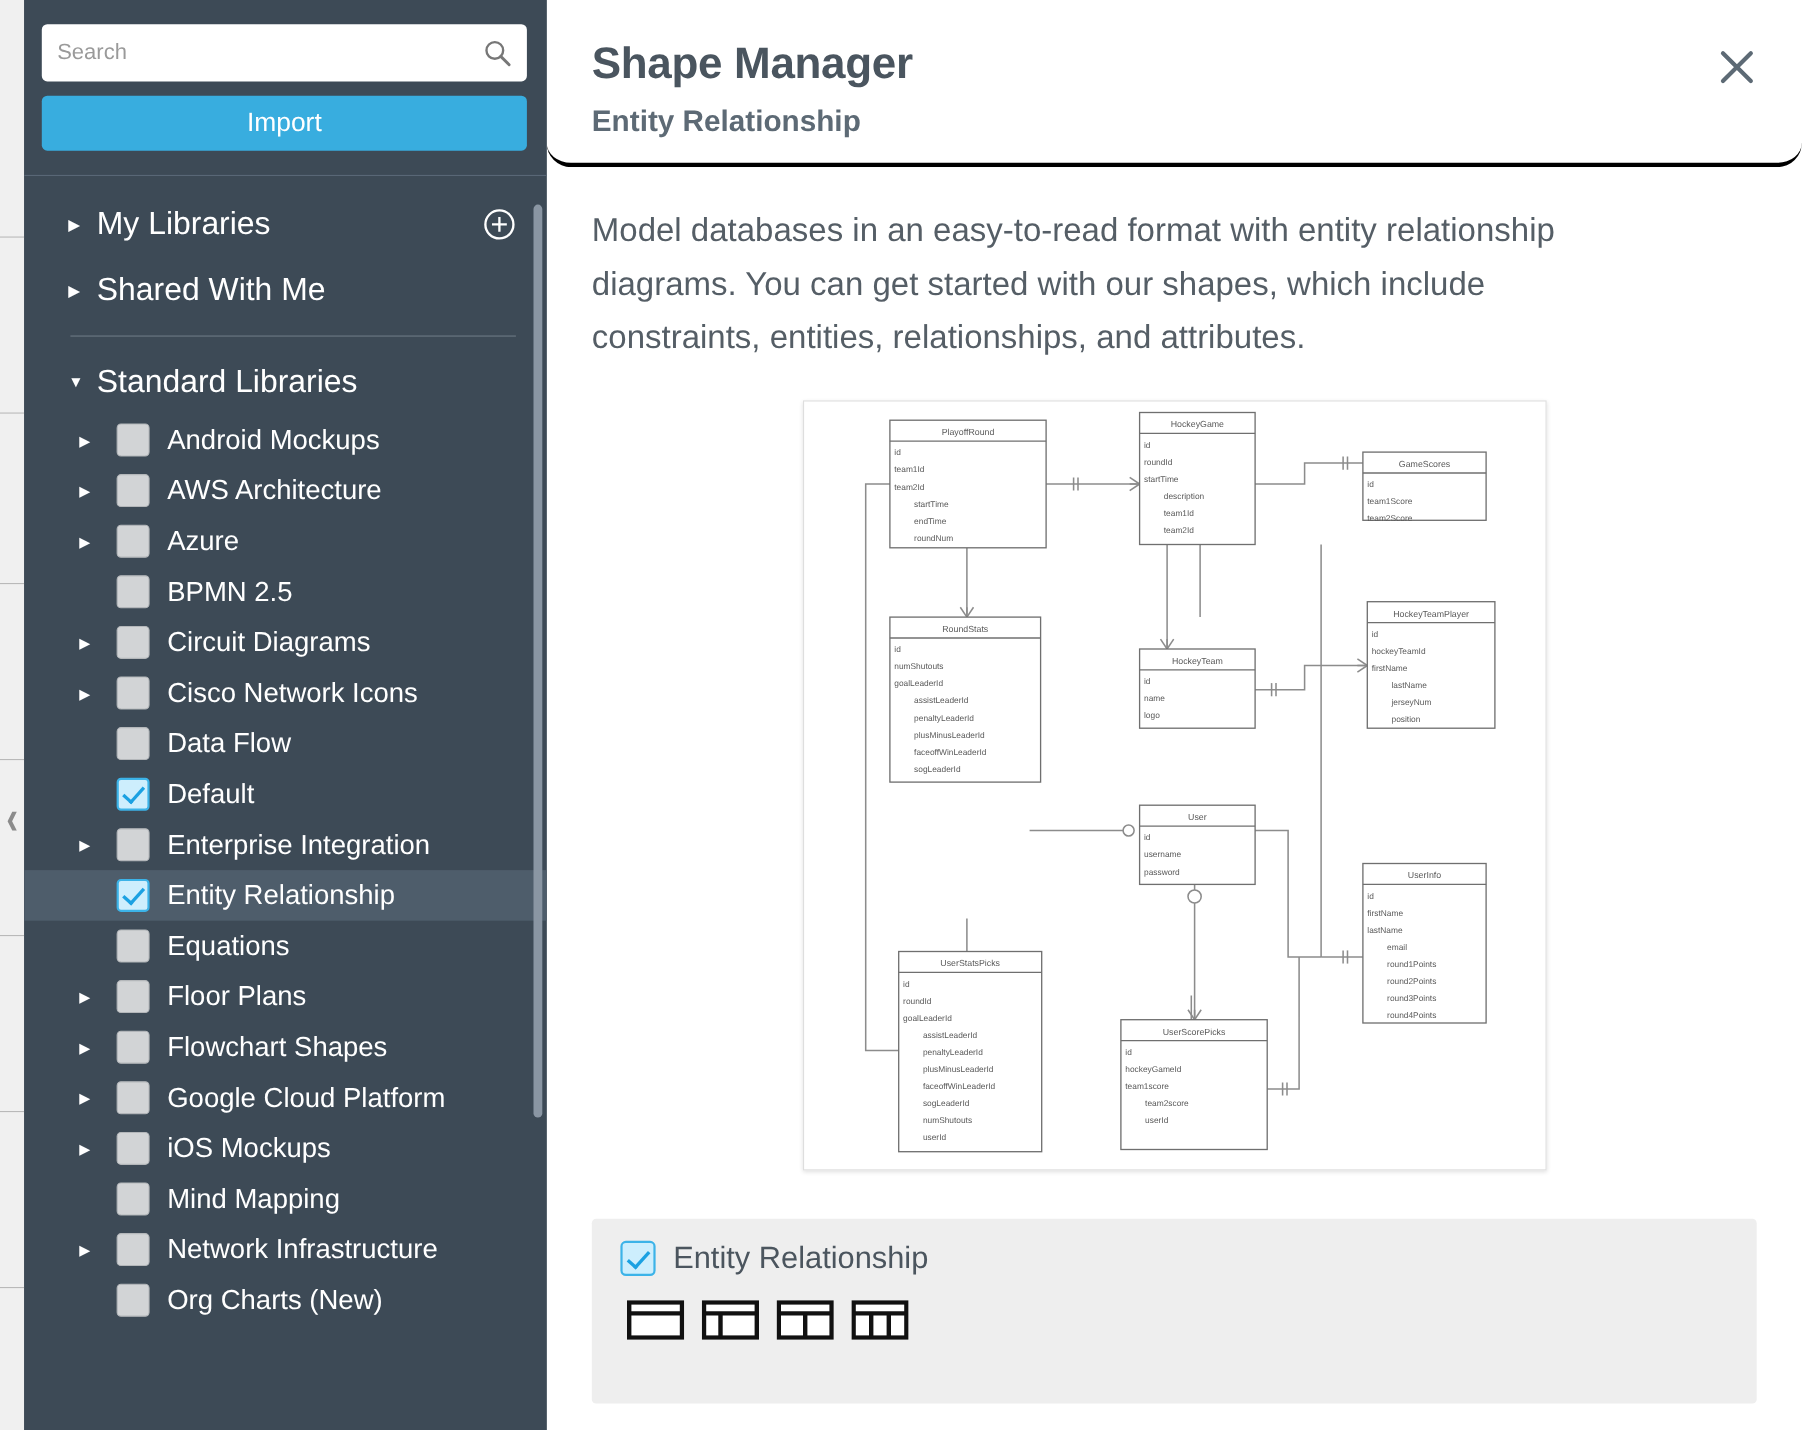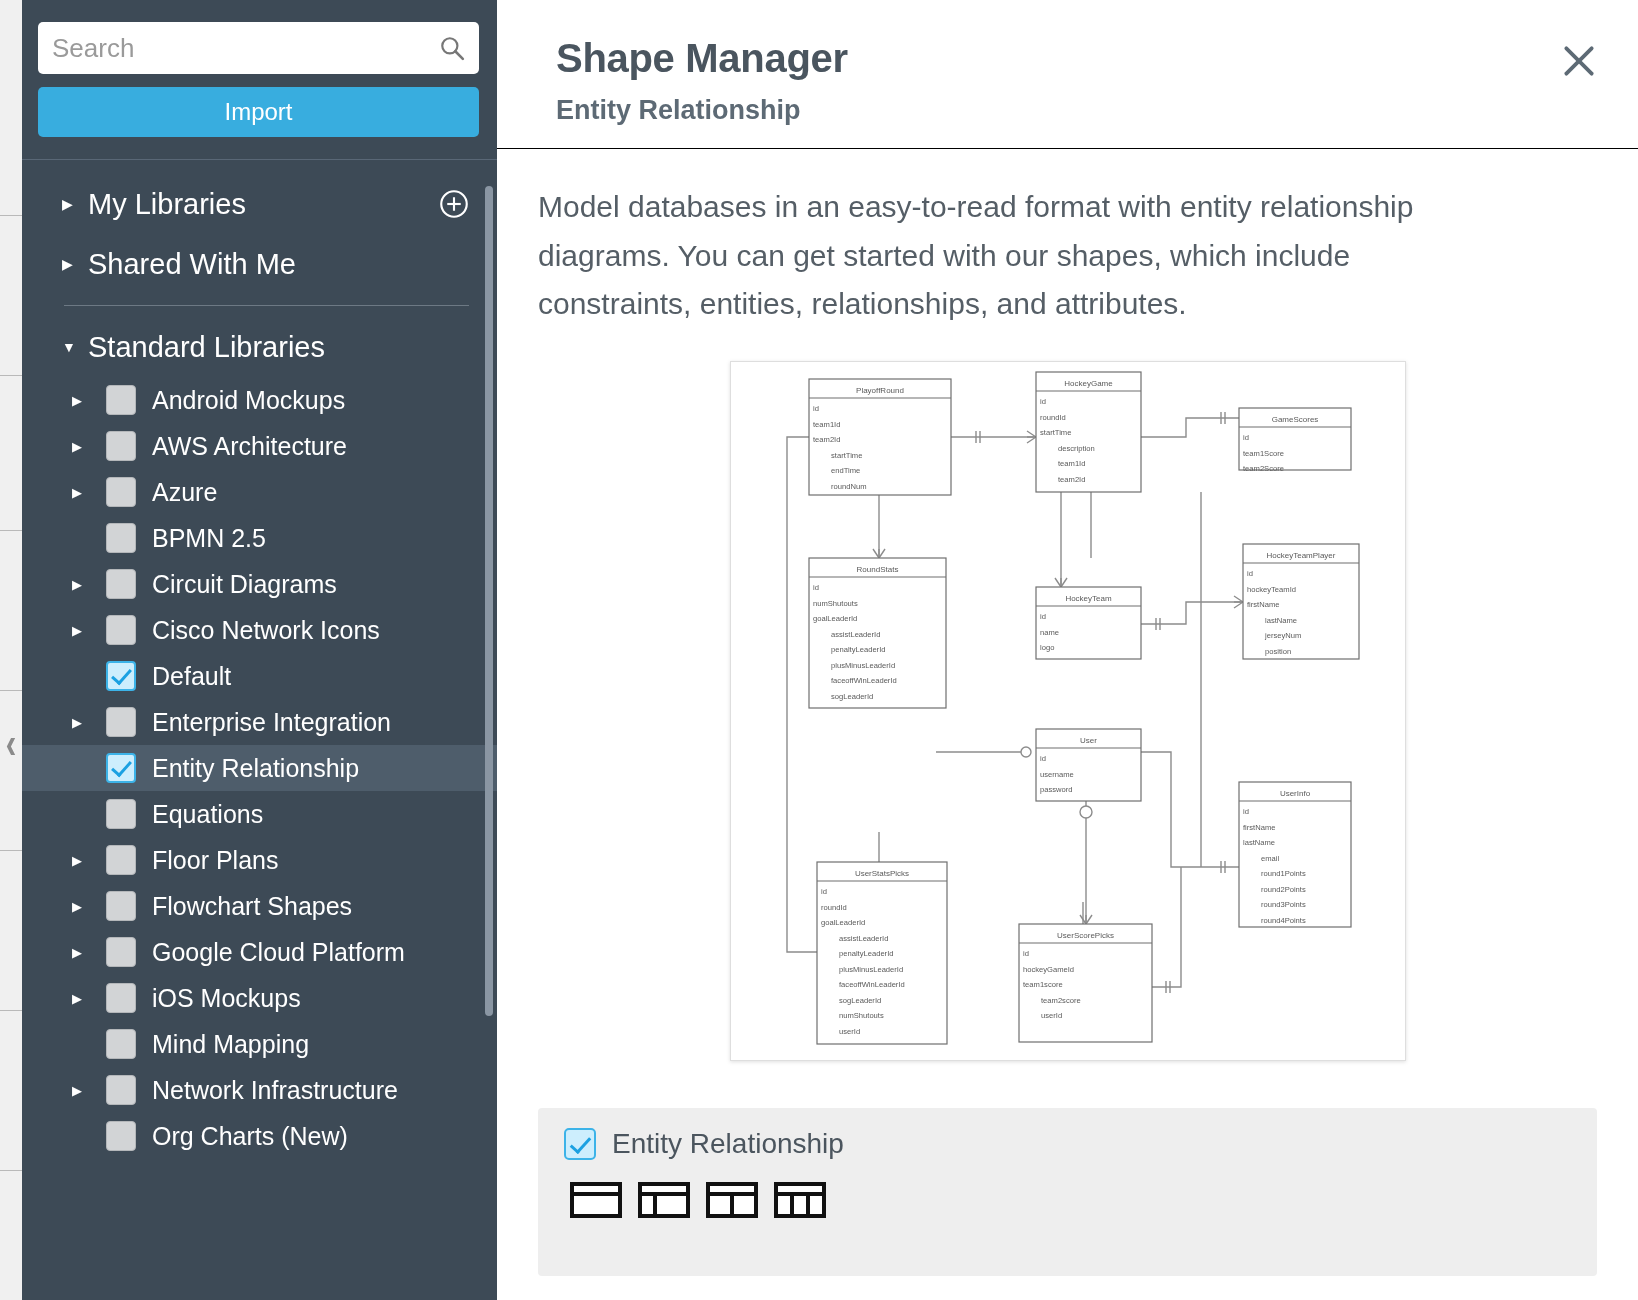"Search" .search-box input { font-size: 26px -> 20px }
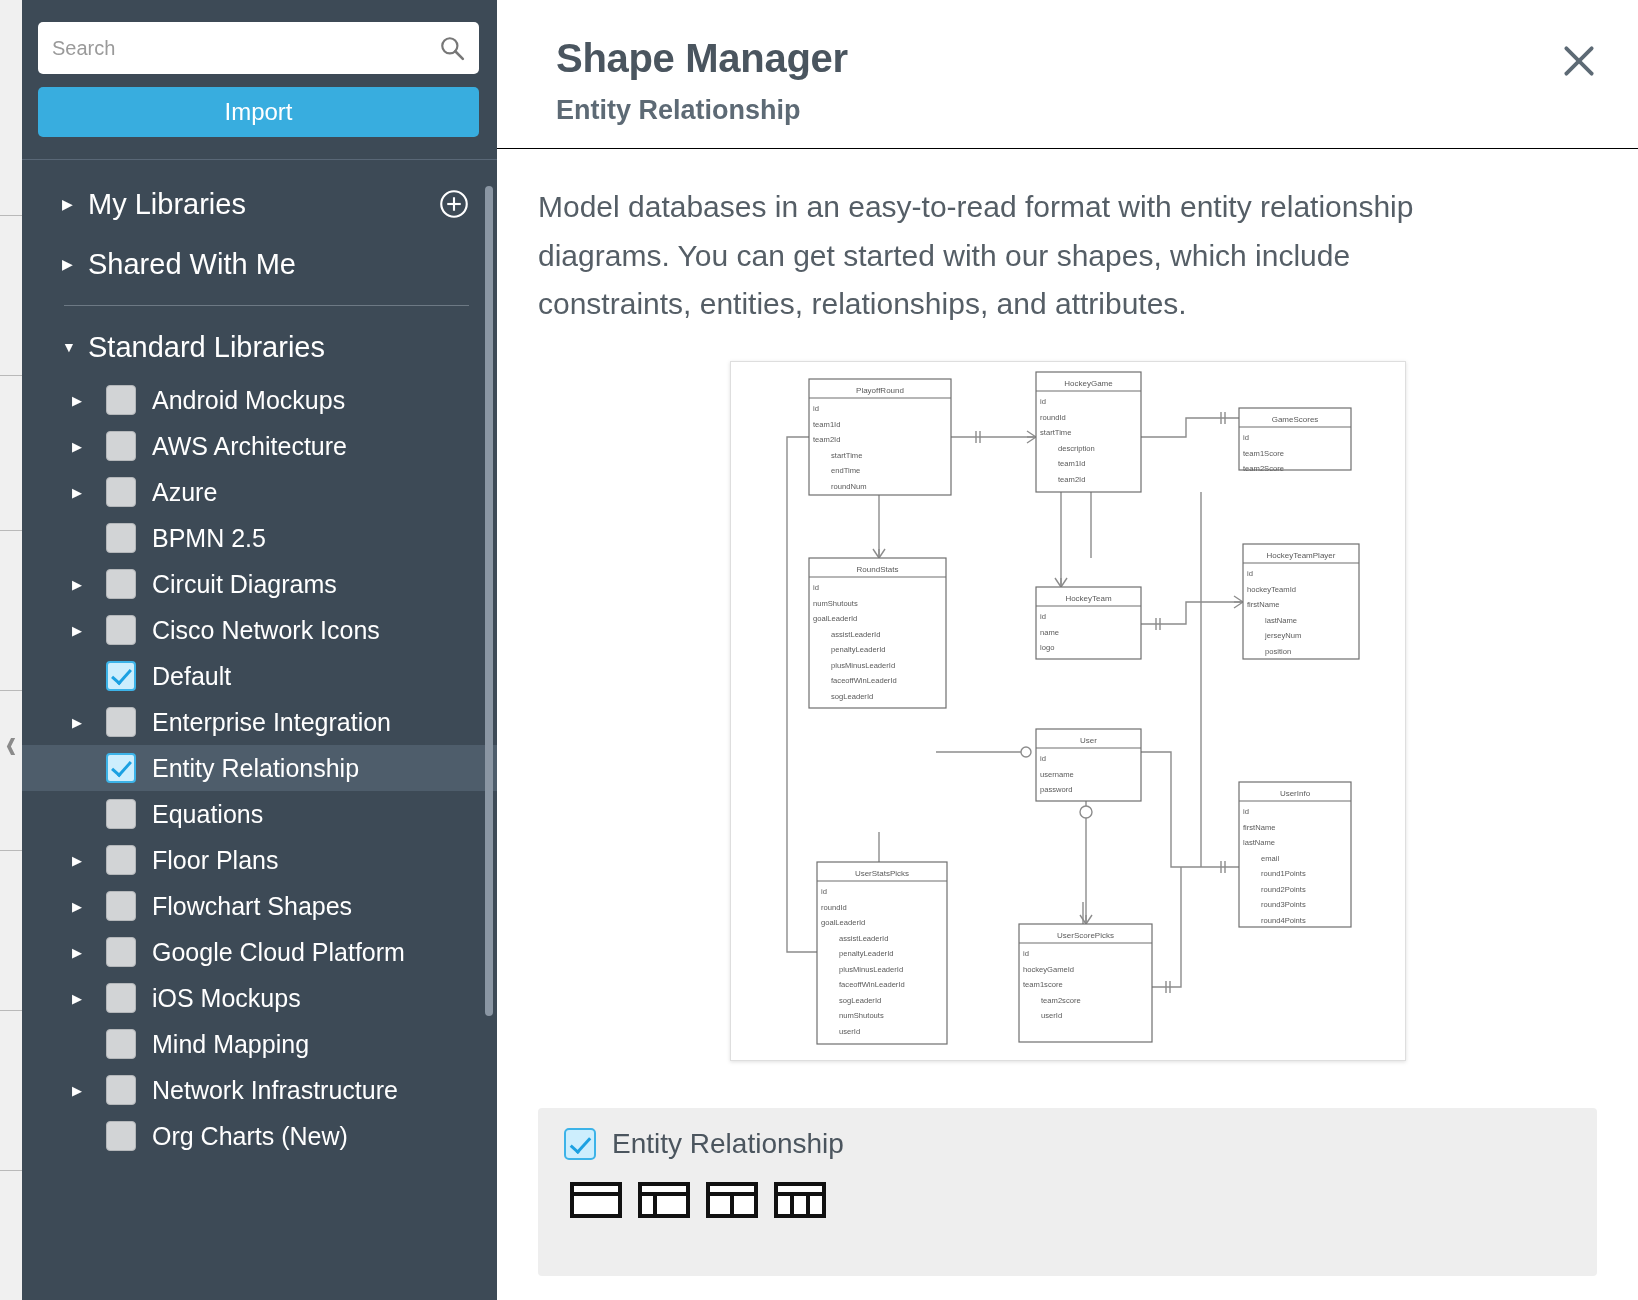"Shape Manager" .panel-header { border-bottom: 1px solid #000000 -> 4px solid #000000; border-radius: none -> 22px; padding: 36px 44px 22px 59px -> 36px 44px 22px 41px }
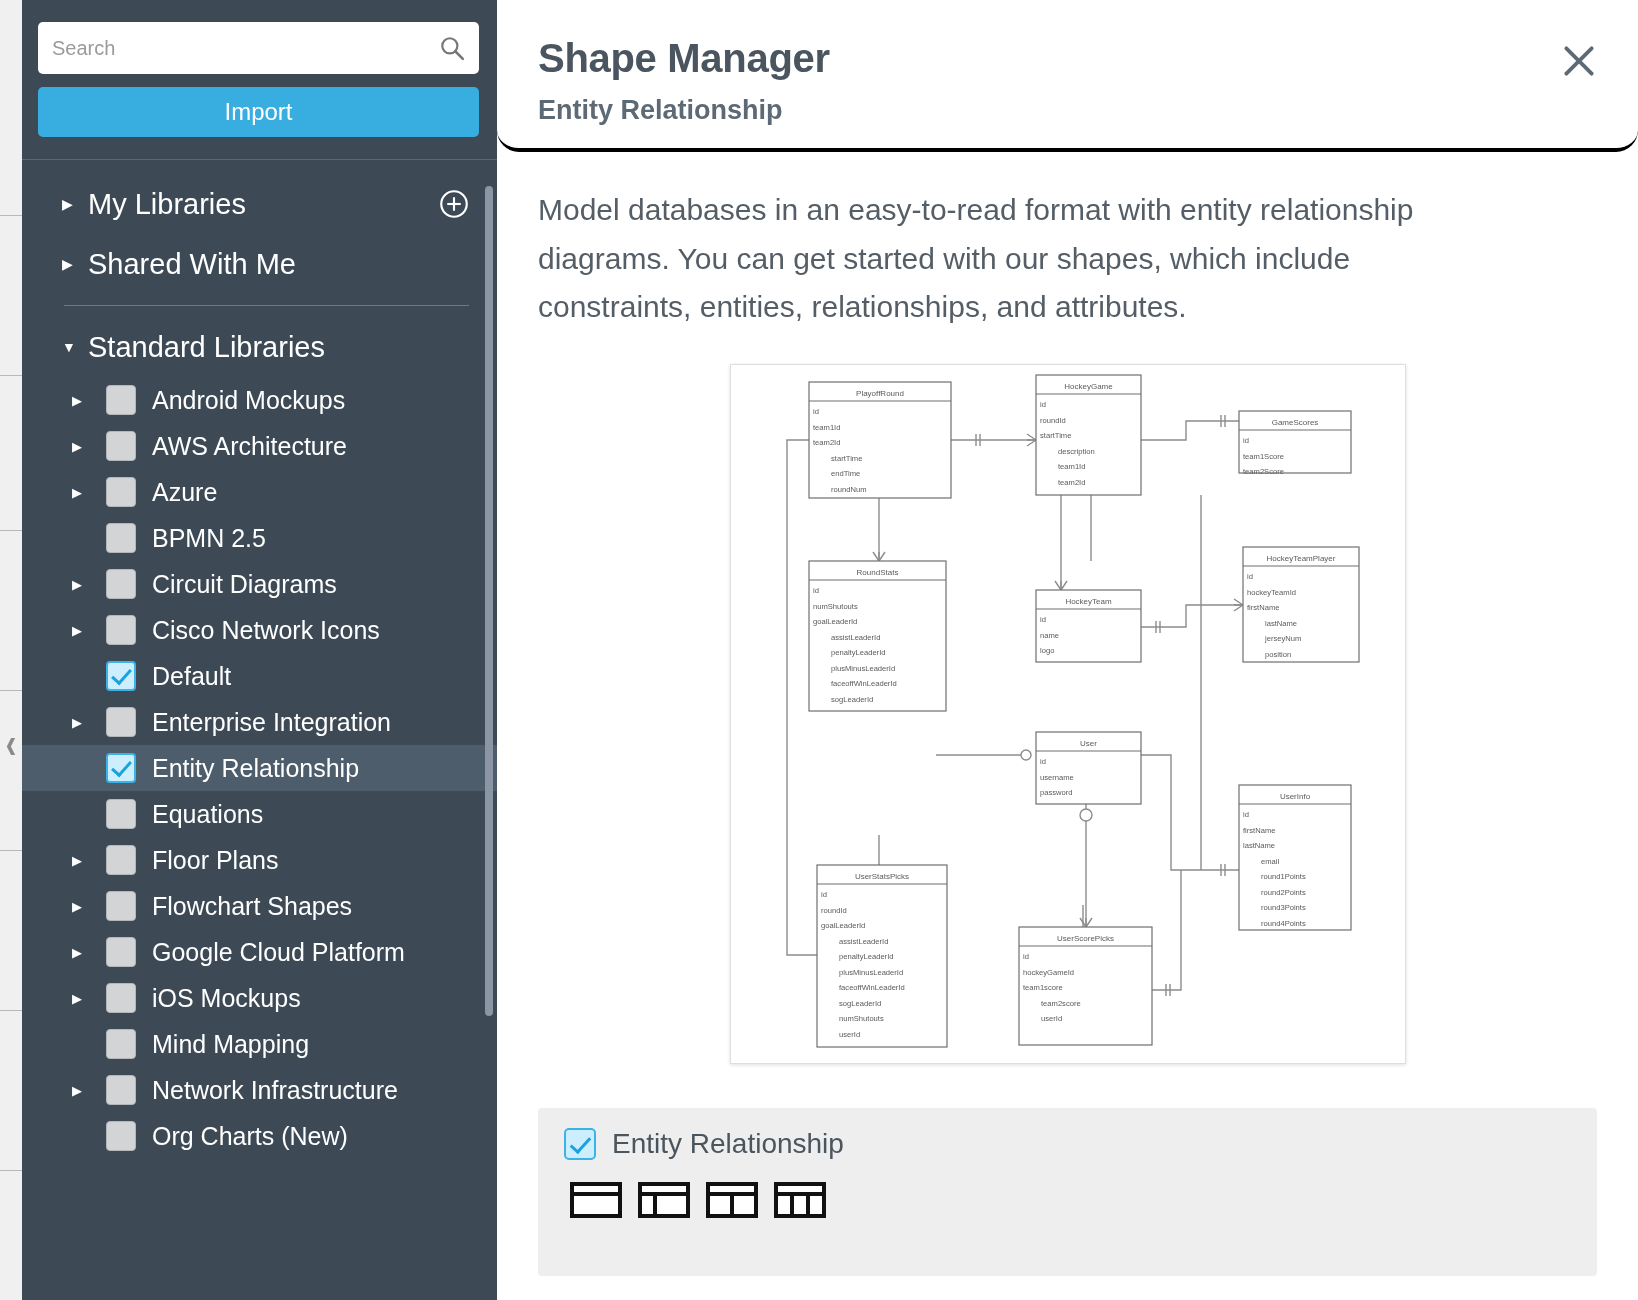"Data Flow" div.lib-row { html: none -> <div> <span></span> <span></span> <span>Data Flow</span> </div> }
